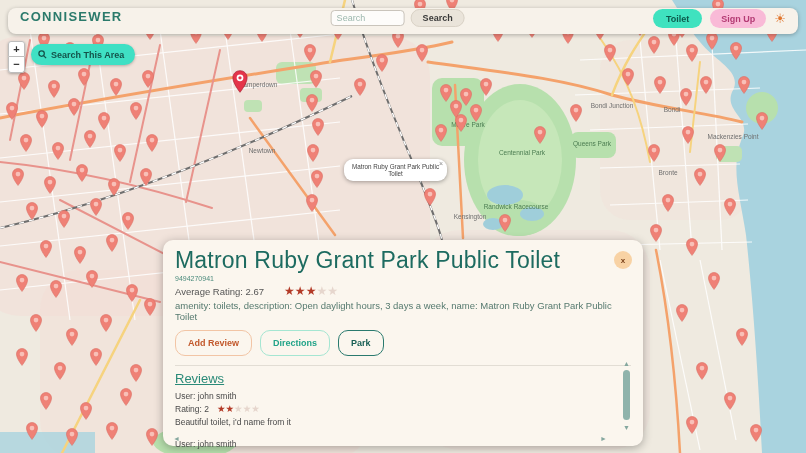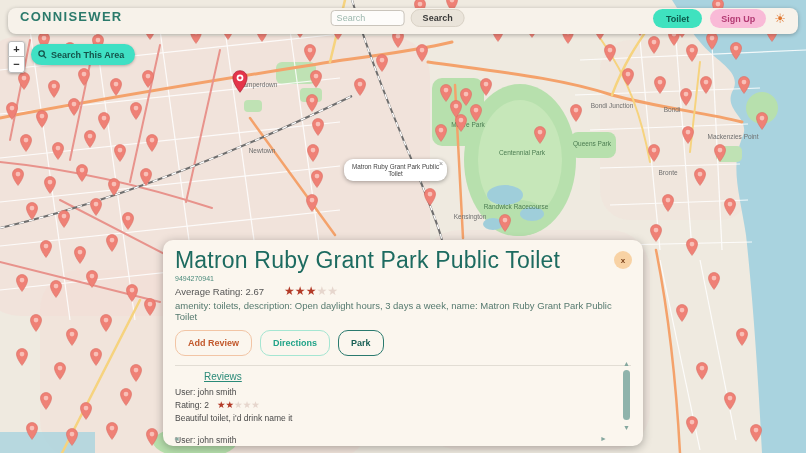"Reviews" .rev-head { font-size: 10px -> 13px; margin-left: 29px -> none }
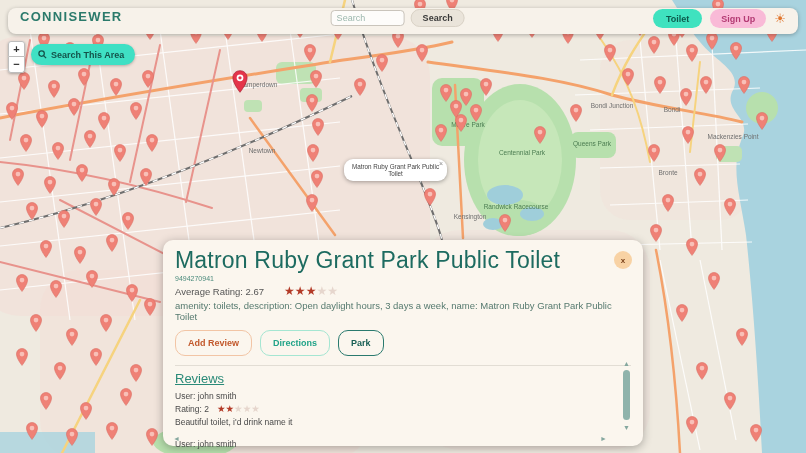"Beautiful toilet, i'd drink name" div { text: drink name -> name from }
